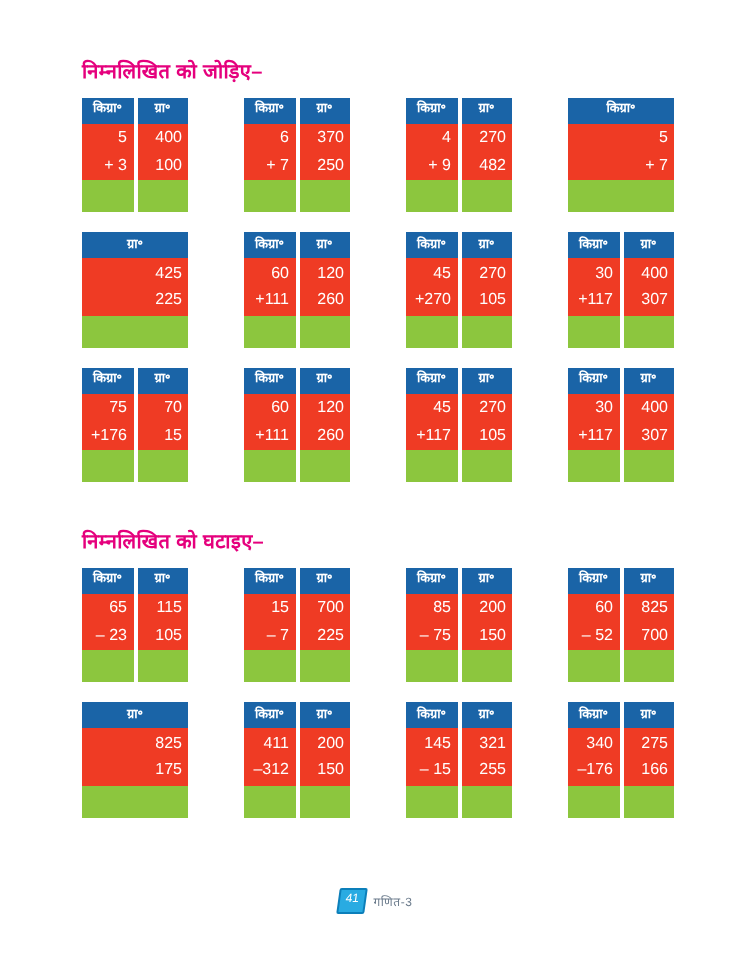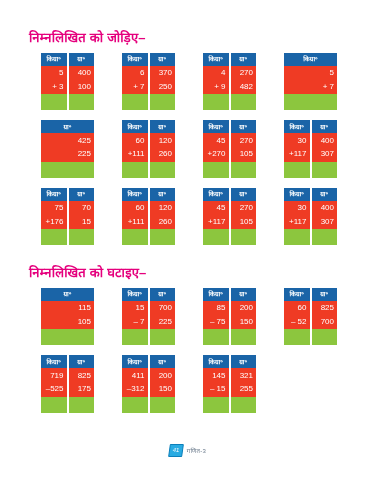"निम्नलिखित को जोड़िए–" .section-heading { font-size: 13px -> 10px; margin-left: none -> 12px }
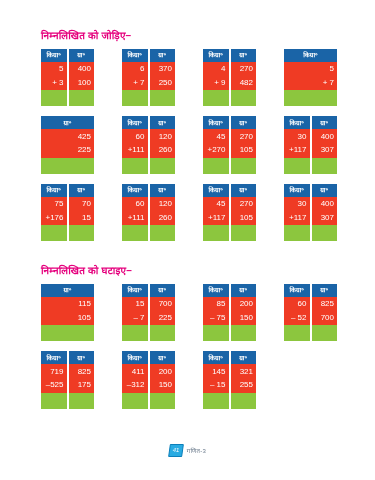"65" div.col { html: none -> <div> <div>किग्रा॰</div> <div>65</div> <div>– 23</div> <div></div> </div> }
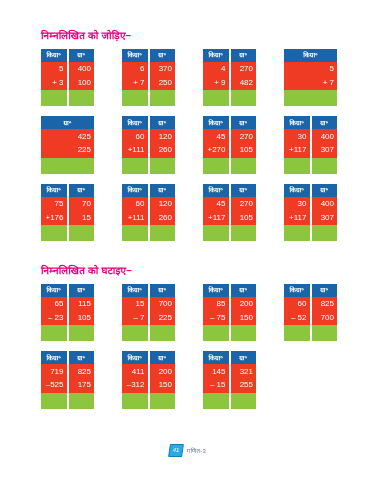"719" div.col { html: <div> <div>किग्रा॰</div> <div>719</div> <div>–525</div> <div></div> </div> -> none }
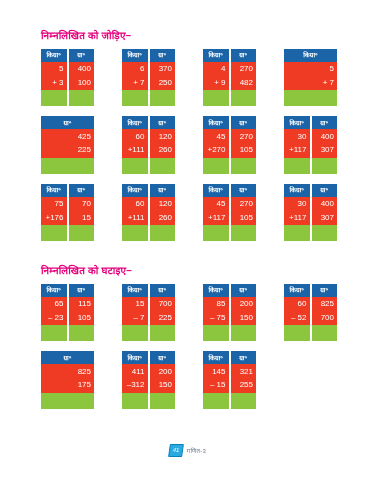"340" div.cellbox { html: none -> <div> <div> <div>किग्रा॰</div> <div>340</div> <div>–176</div> <div></div> </div> <div> <div>ग्रा॰</div> <div>275</div> <div>166</div> <div></div> </div> </div> }
